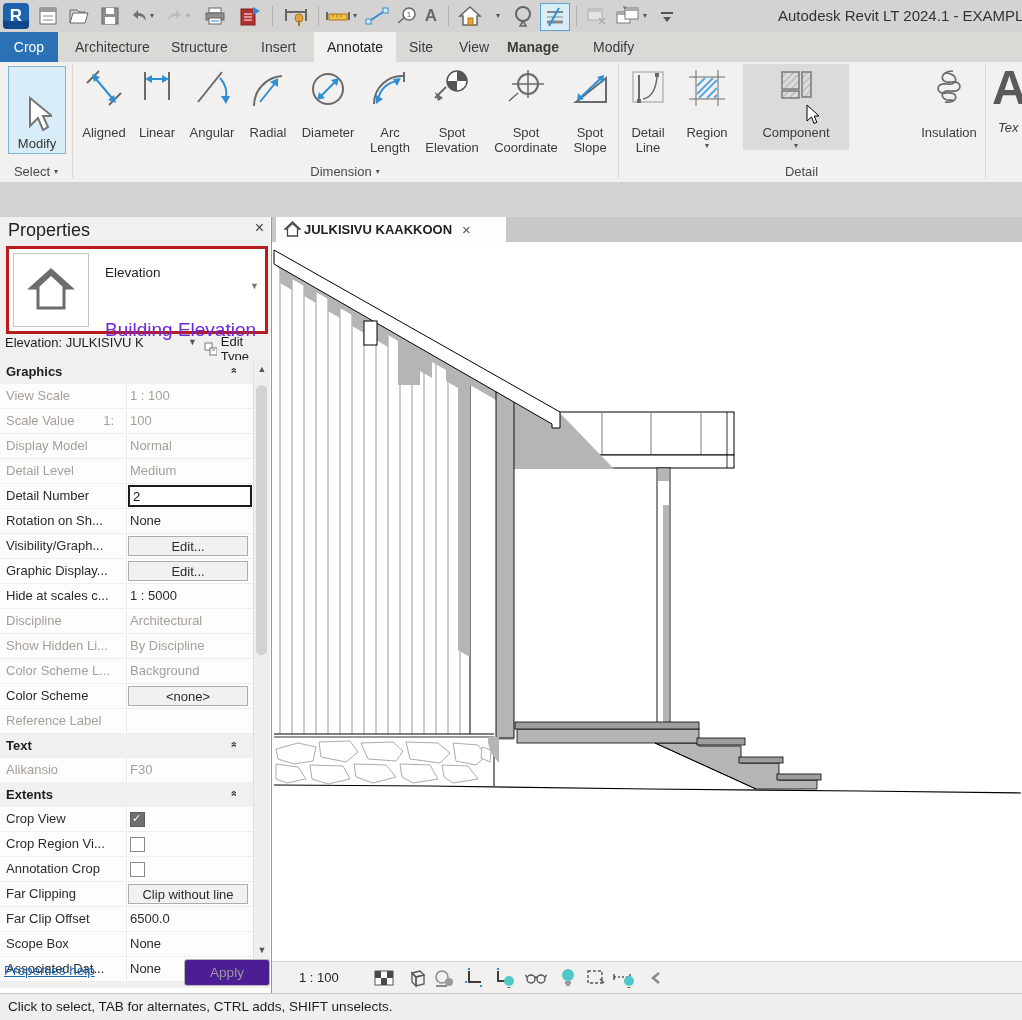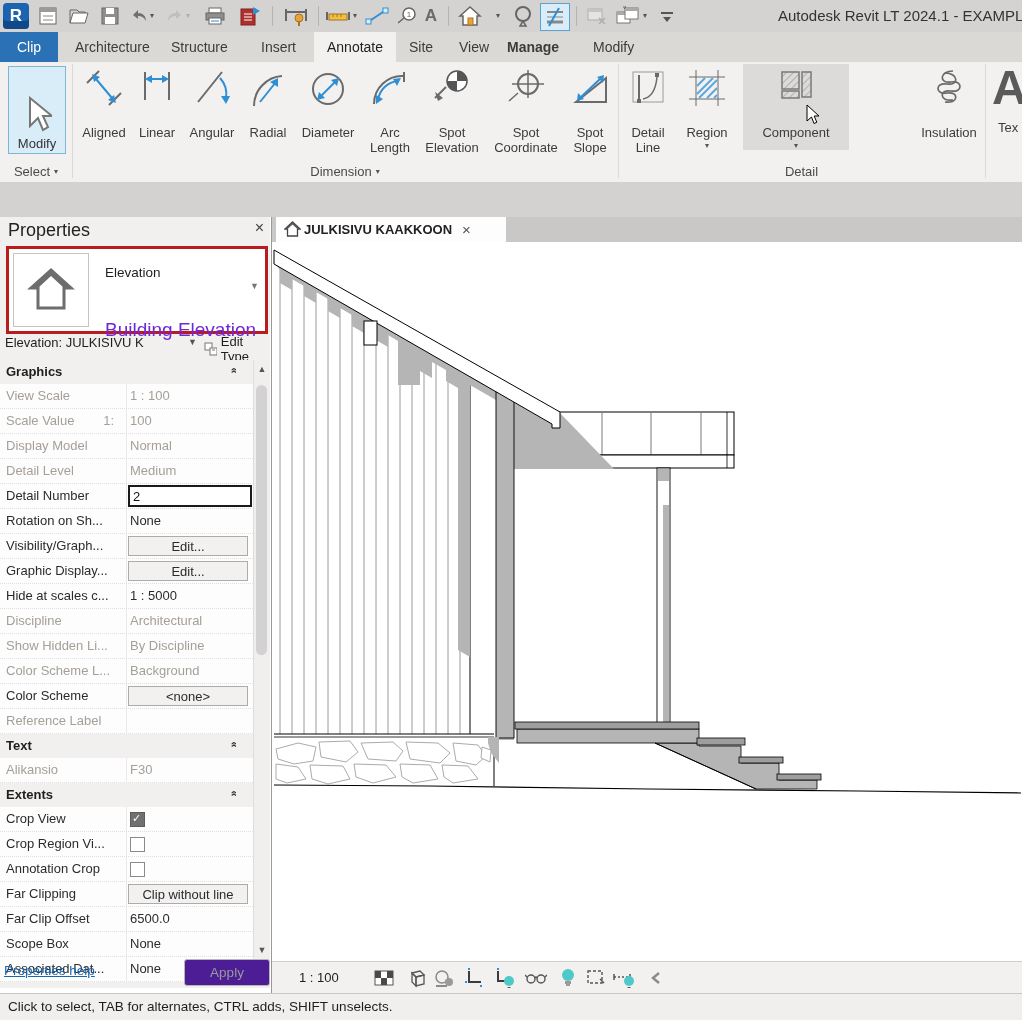"Clip" span.rtab { text: Clip -> Crop }
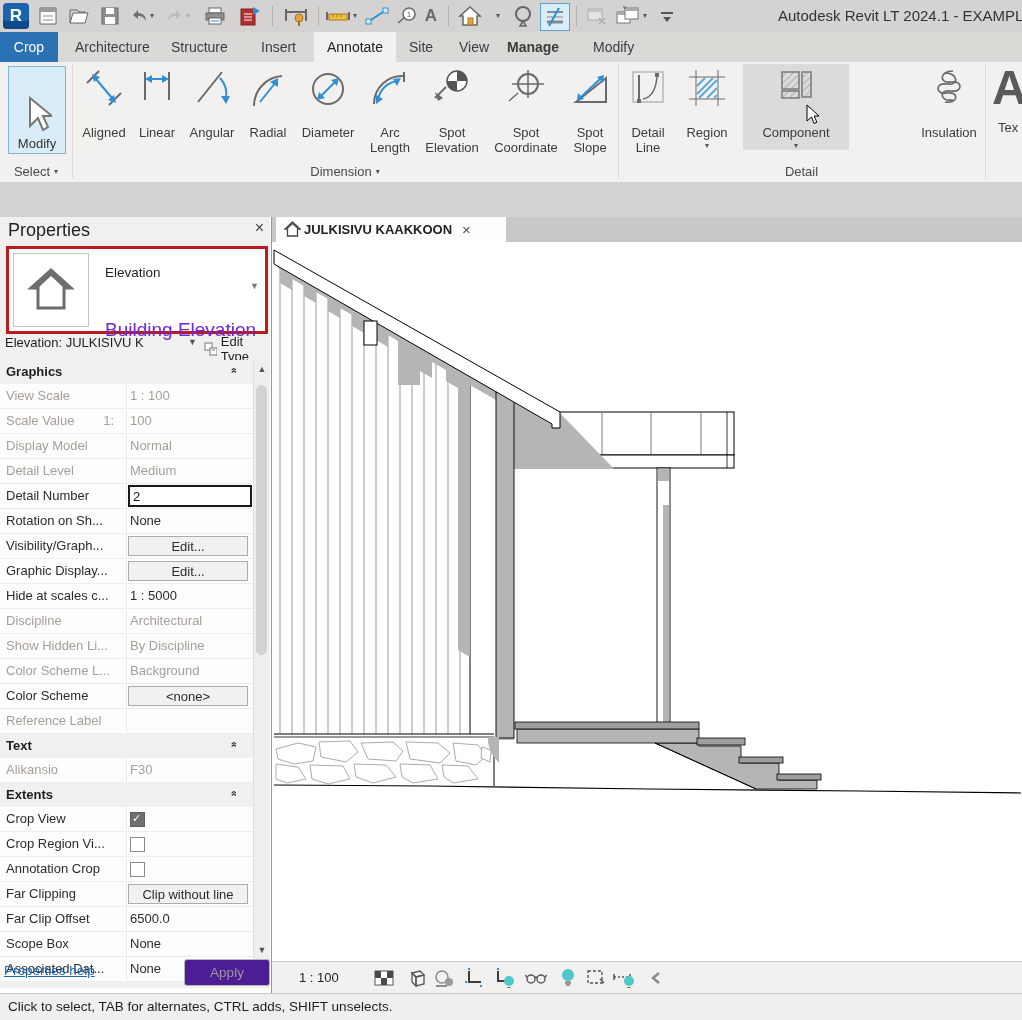"Tex" #textpanel-label { font-style: none -> italic }
